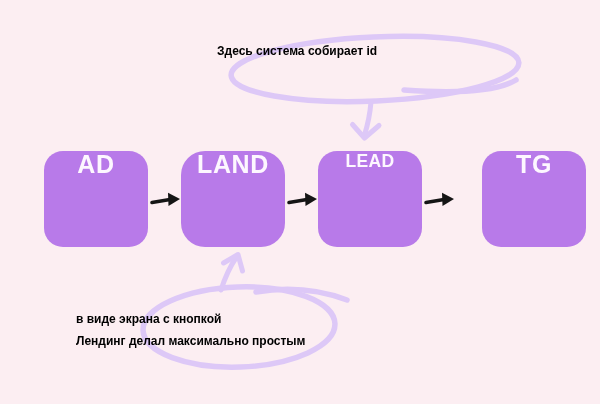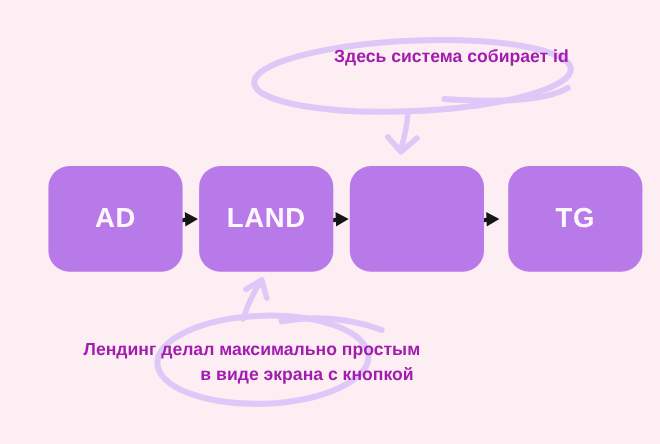"Здесь система собирает id" .annotation { color: #a21caf -> #000000; font-size: 16px -> 12px; text-align: right -> left }
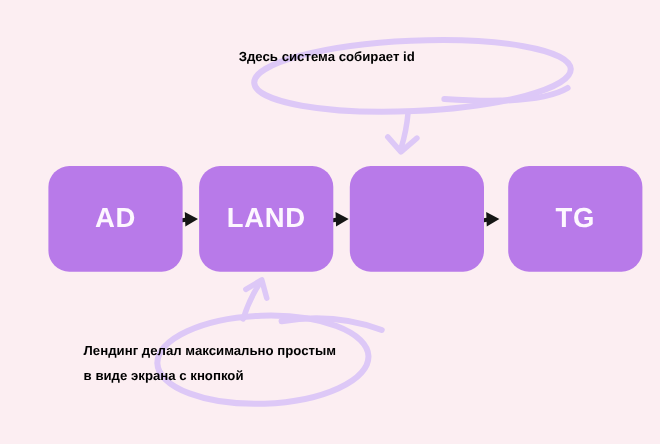"AD" .node { justify-content: center -> flex-start; width: 122px -> 104px }
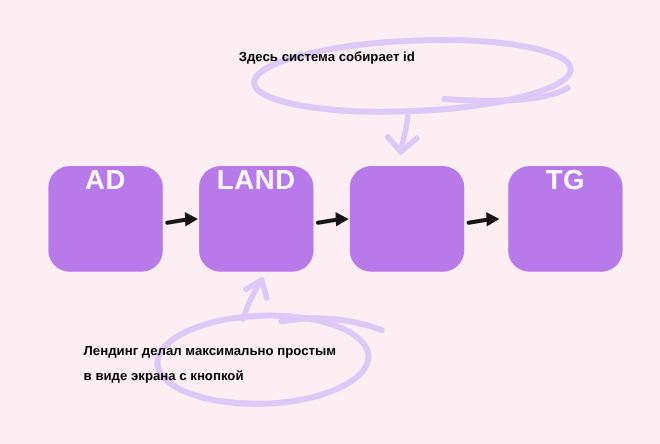"LAND" .node--land { border-radius: none -> 24px }
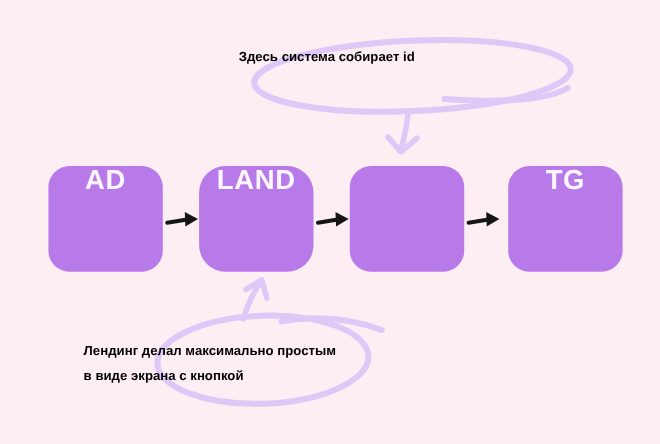"LEAD" span { html: none -> <span>LEAD</span> }
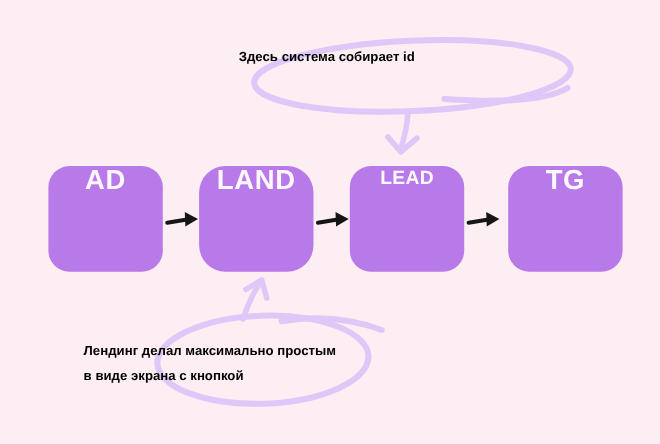"TG" .node--tg { left: 462px -> 482px }
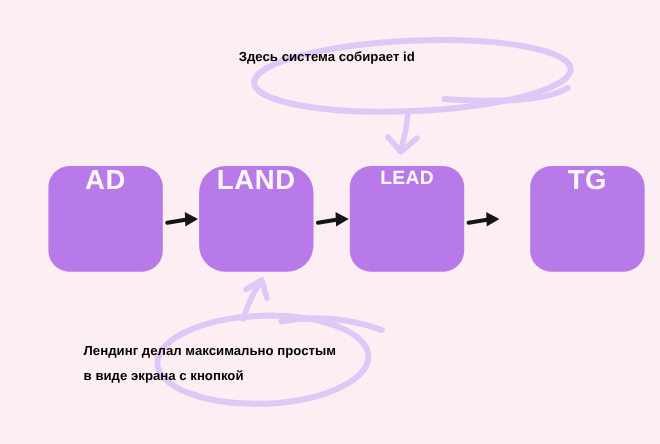"Лендинг делал максимально простым" div { order: before "в виде экрана с кнопкой" -> after "в виде экрана с кнопкой" }
